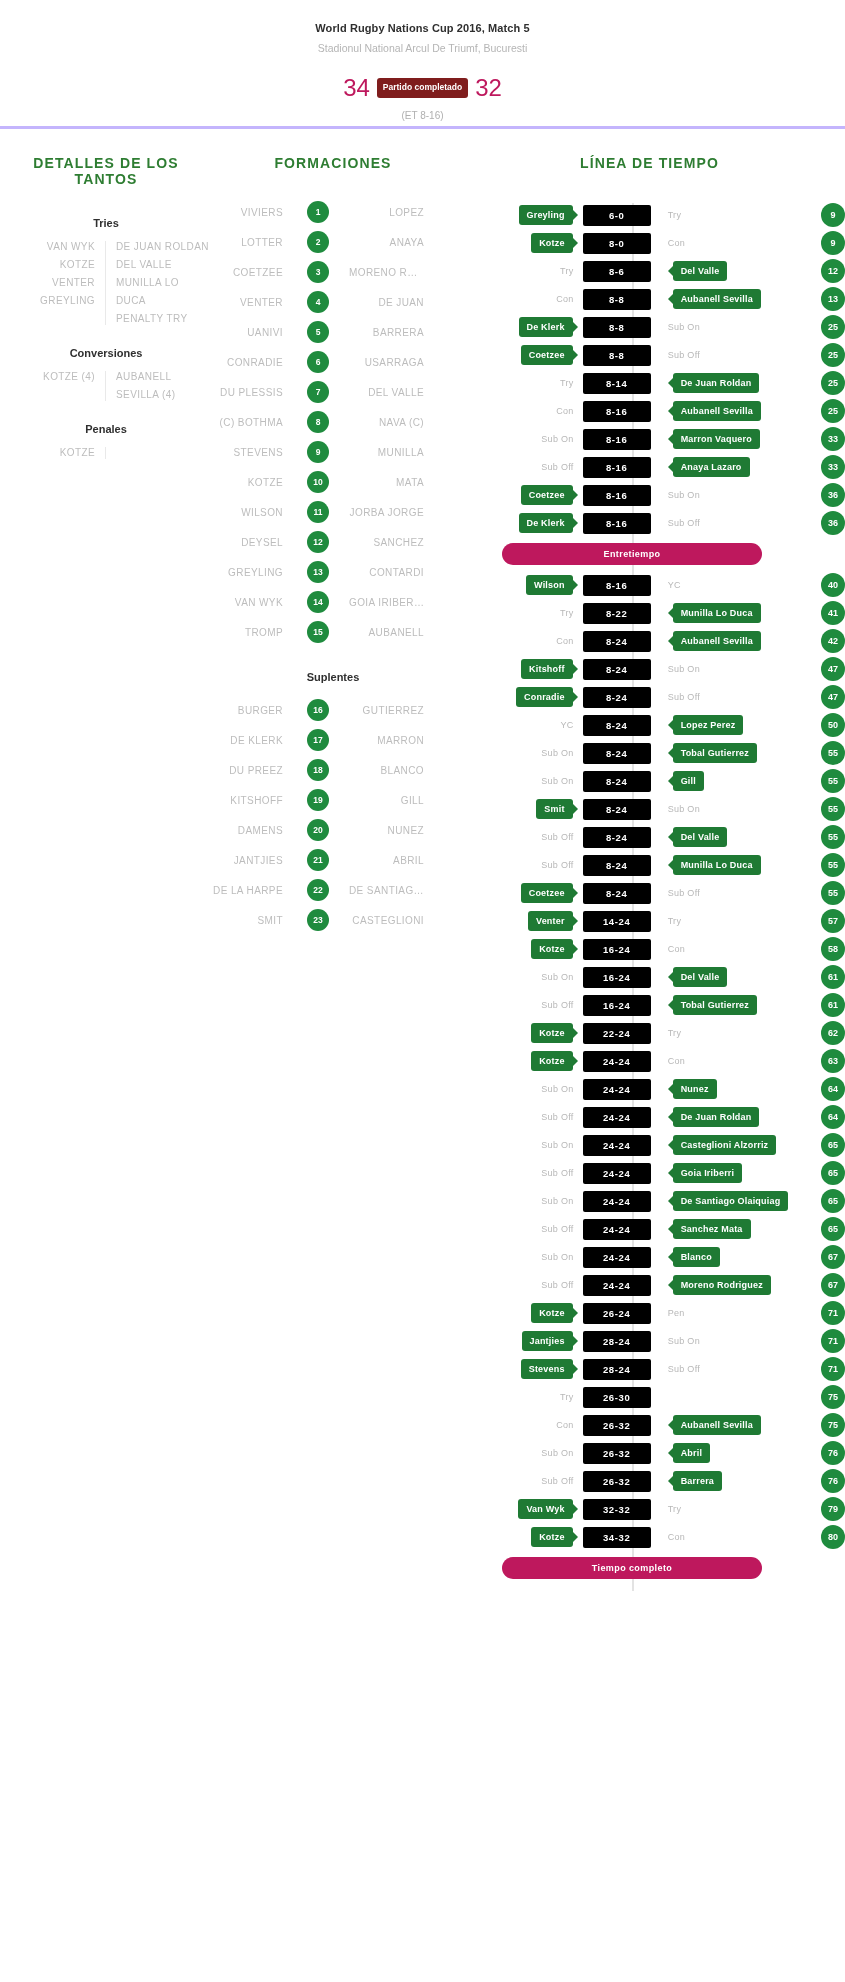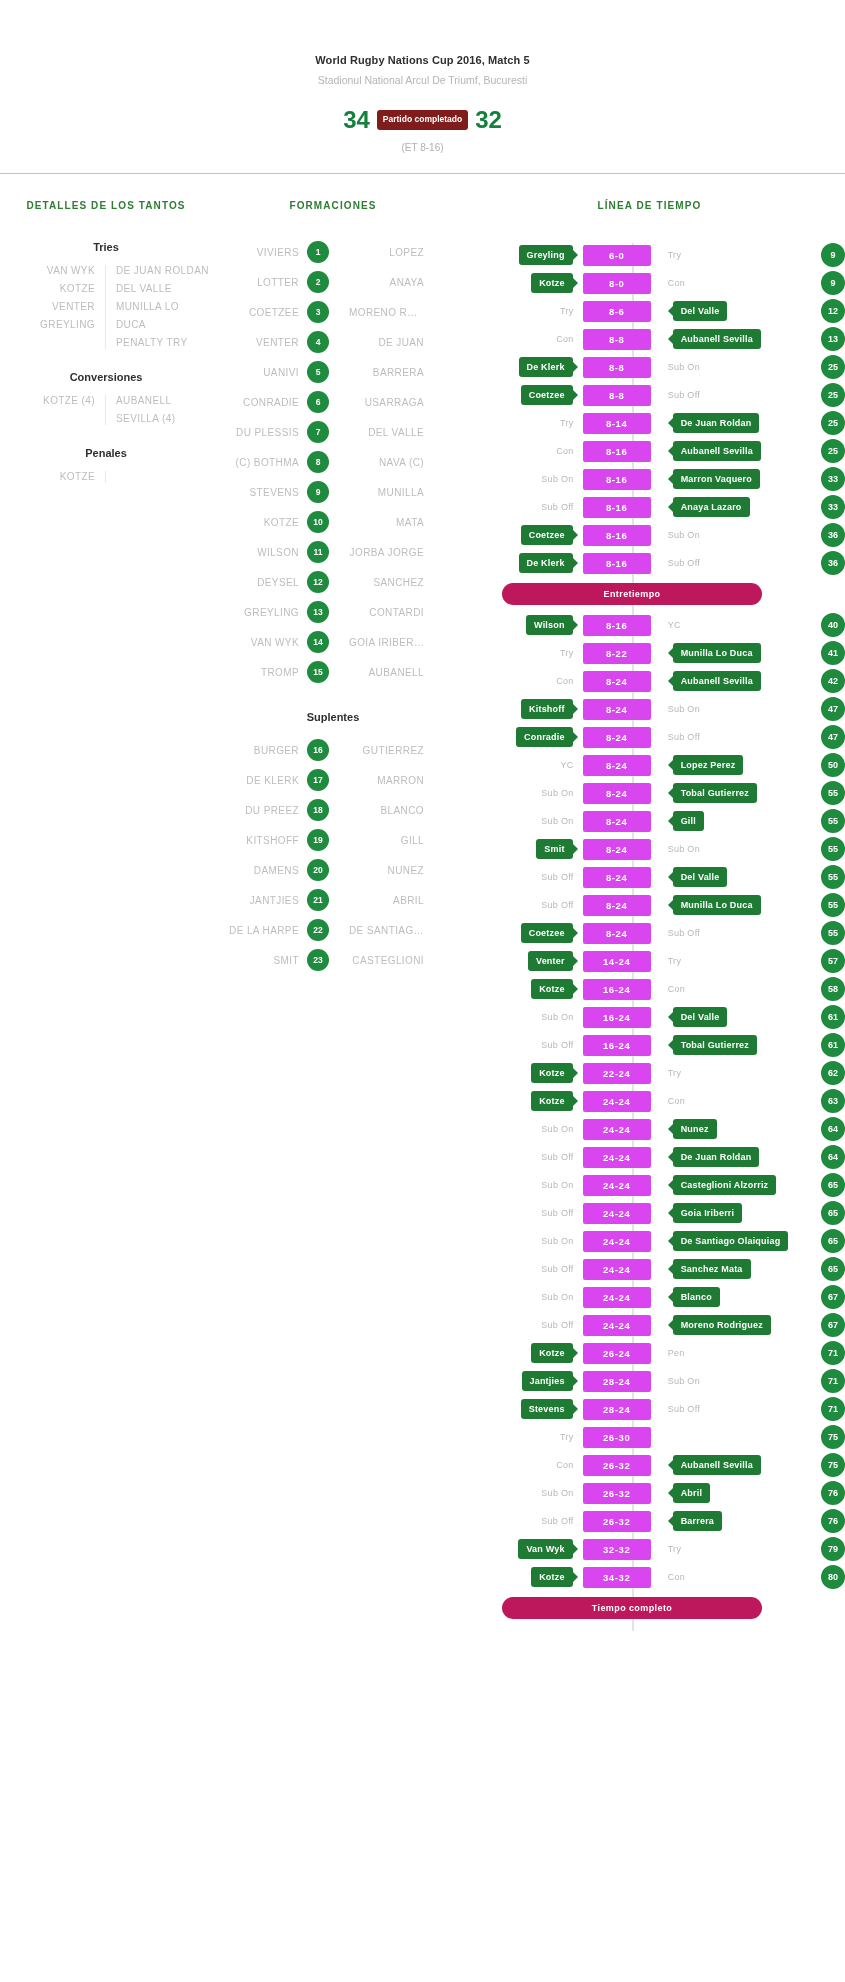"World Rugby Nations Cup 2016," .match-header { border-bottom: 1px solid #c4b5fd -> 3px solid #c4b5fd; margin-top: 32px -> none; padding: 22px 0 20px 0 -> 22px 0 5px 0 }
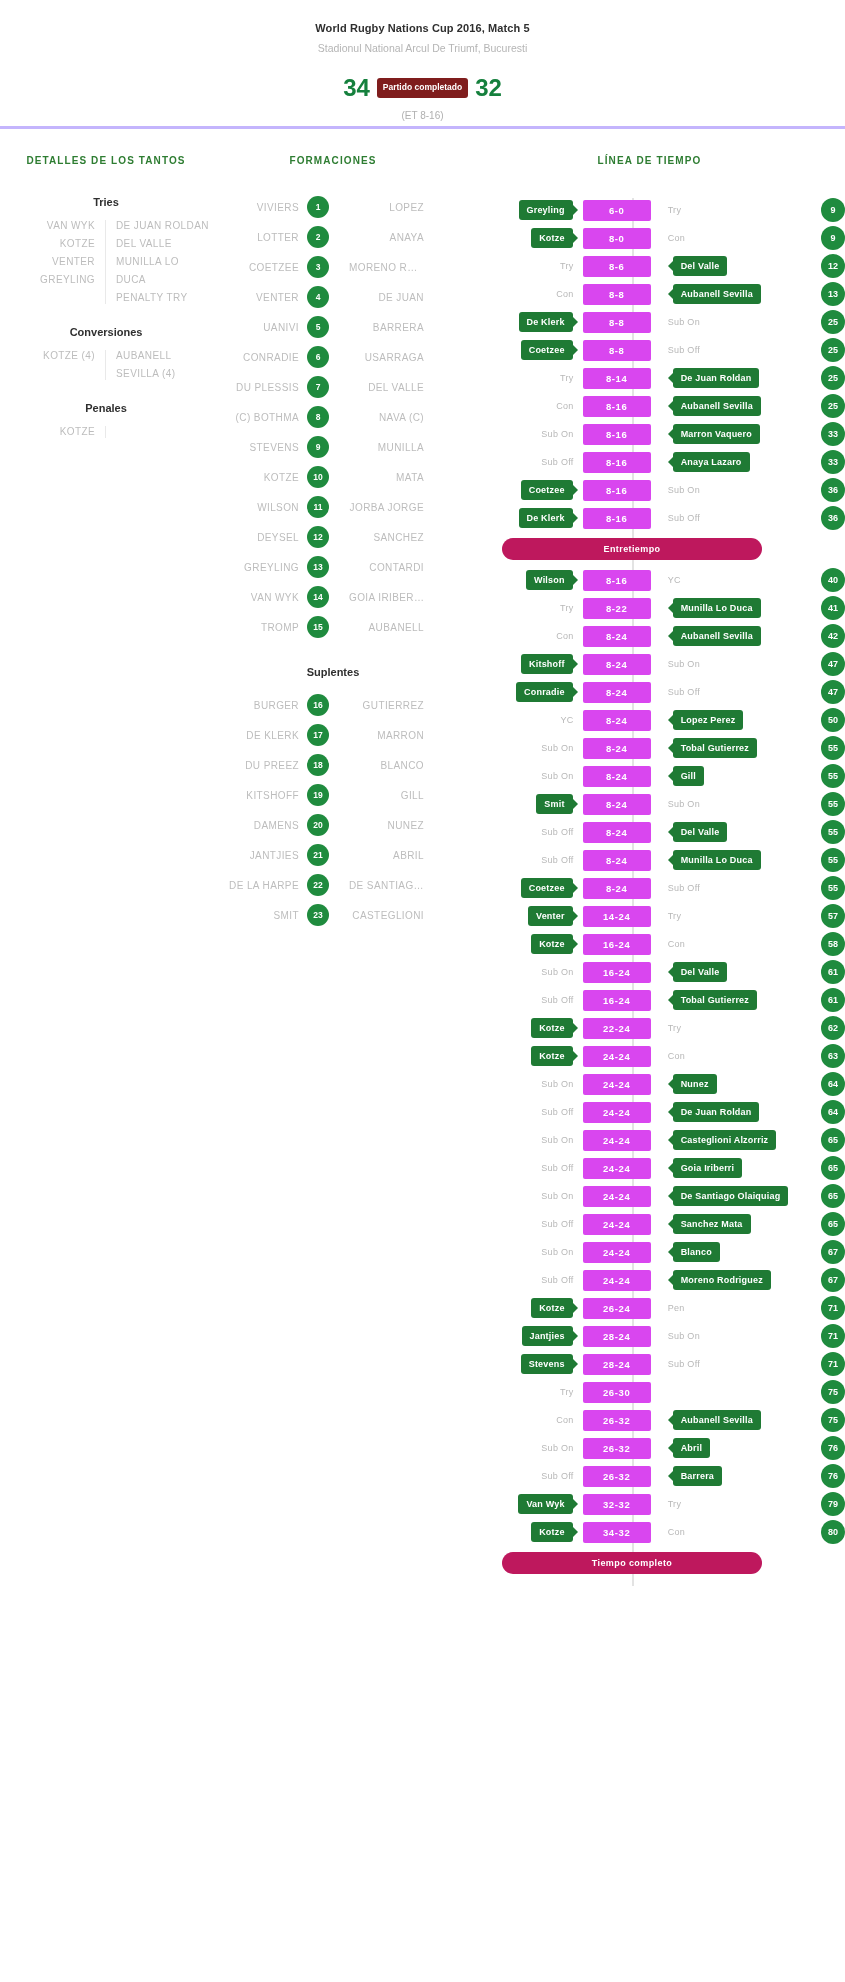"34" .score-num { color: #15803d -> #be185d; font-weight: bold -> normal }
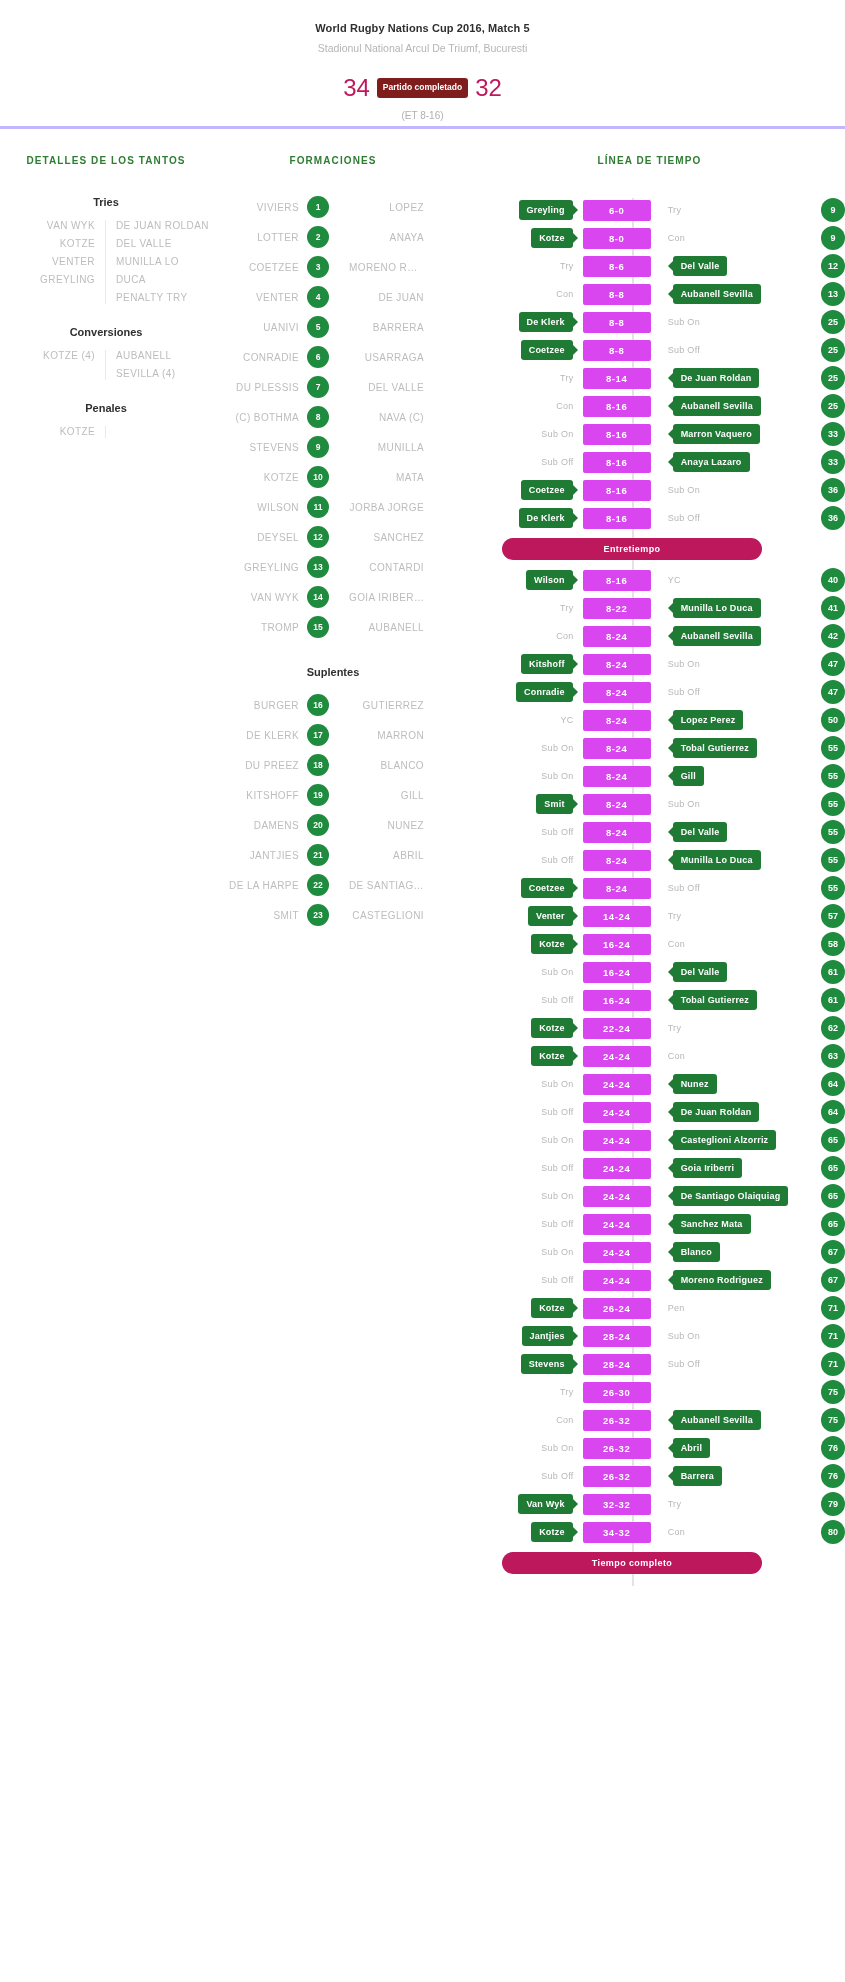"DETALLES DE LOS TANTOS" .col-title { font-size: 10px -> 14px }
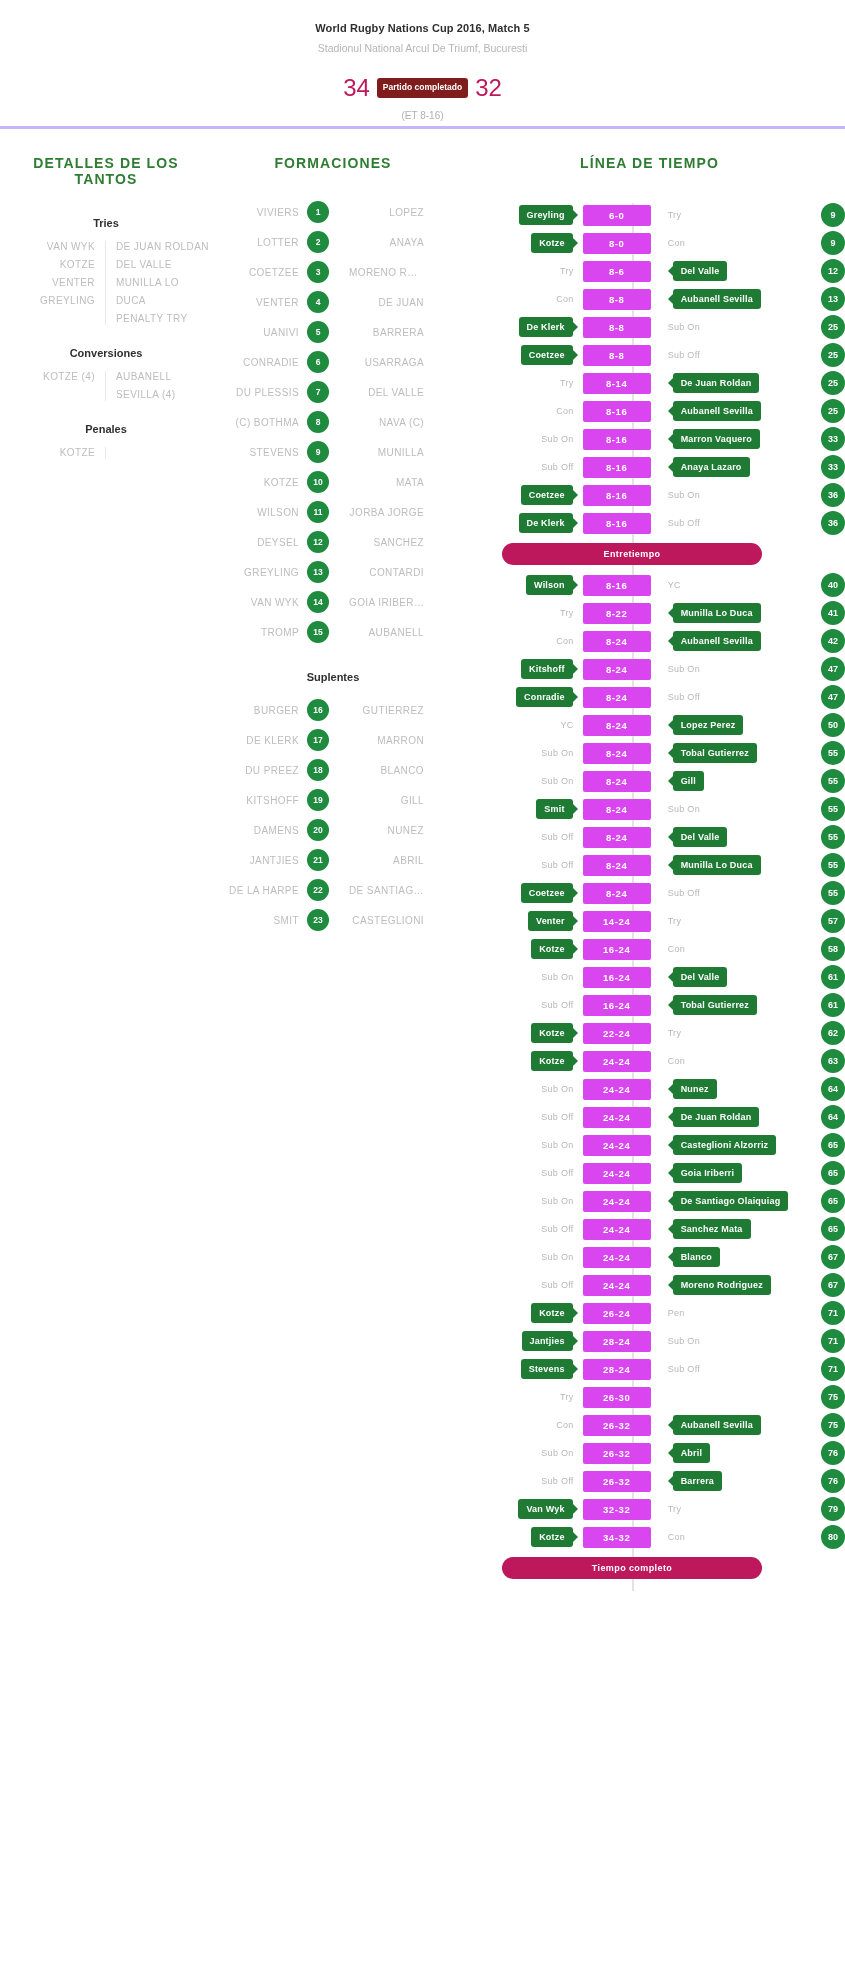"VIVIERS" .lineup-name.left { padding-right: 8px -> 24px }
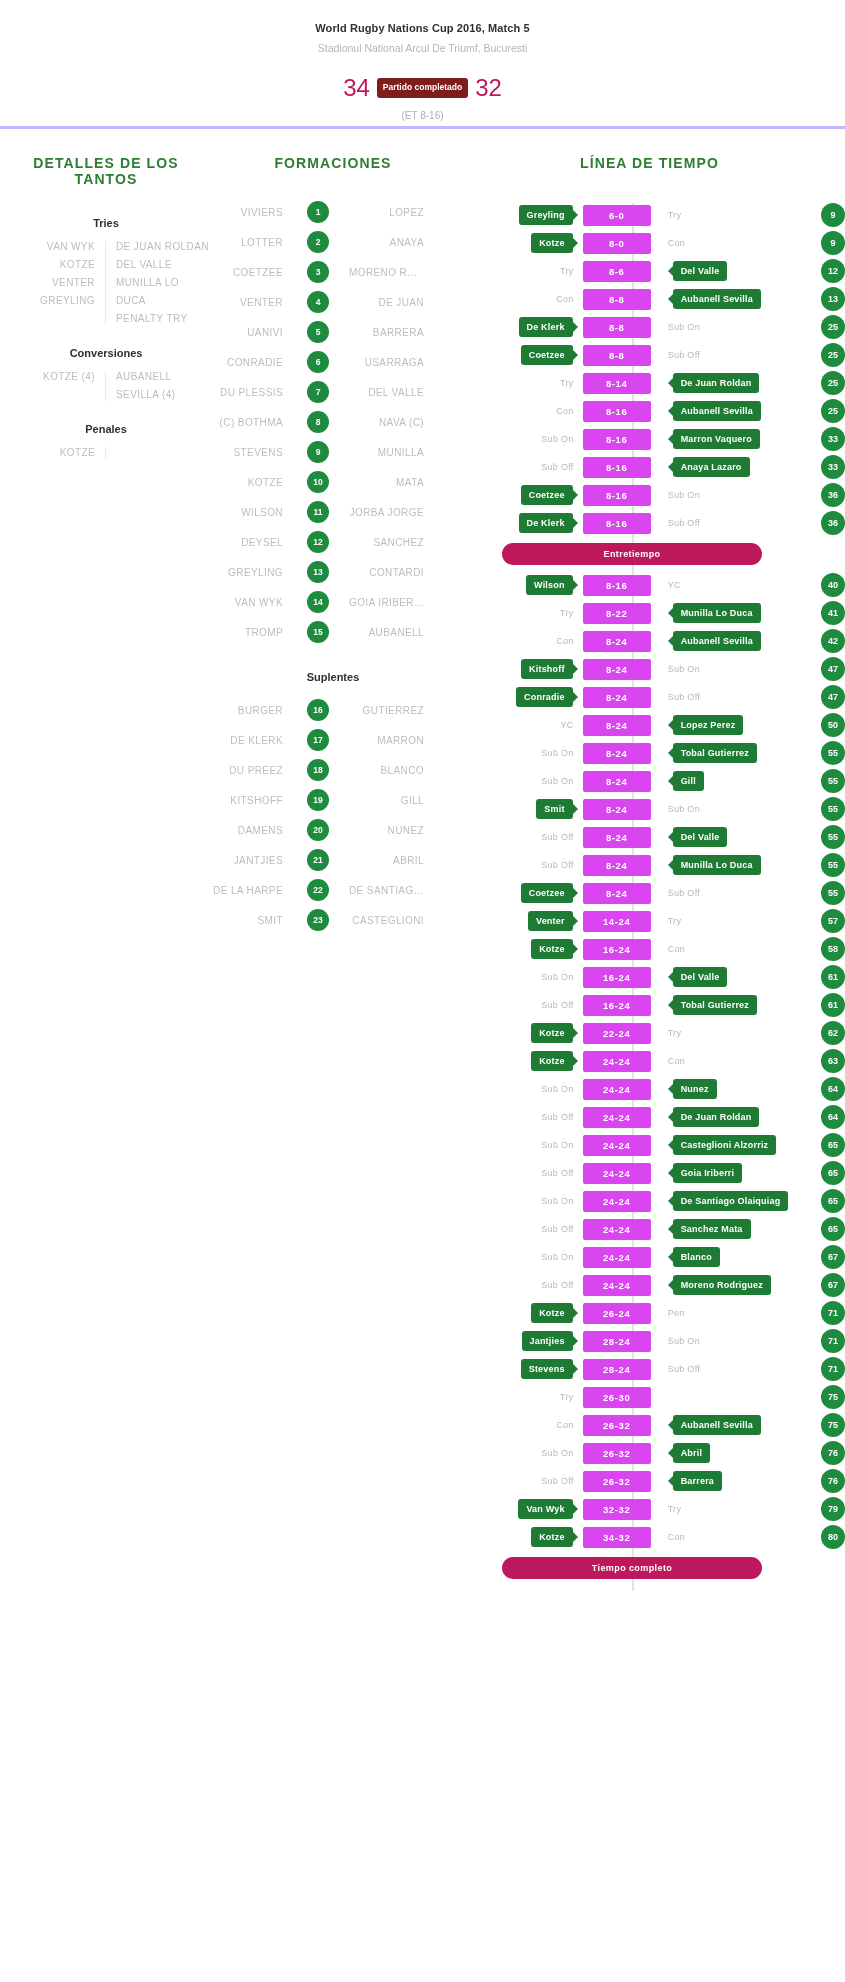"6-0" .tl-score { background: #d946ef -> #000000 }
